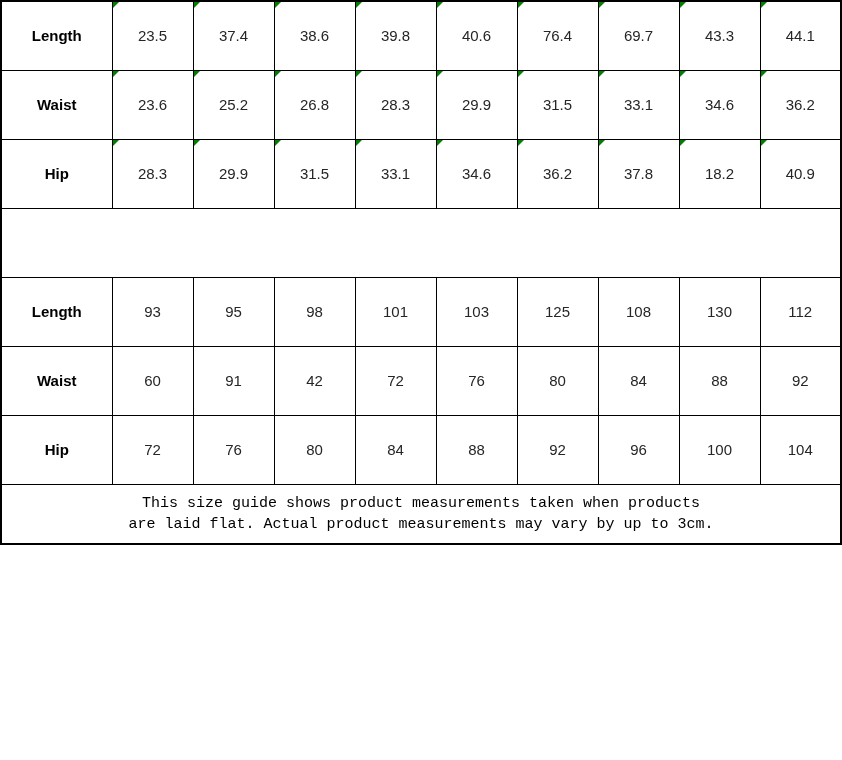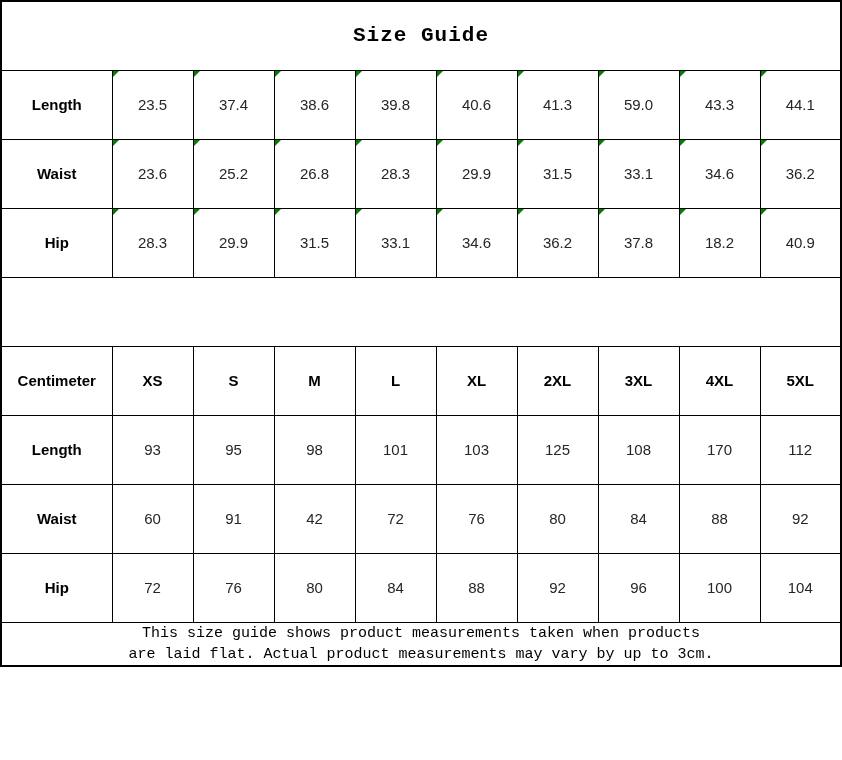"Size Guide" tr.band { html: <tr> <td>Size Guide</td> </tr> -> none }
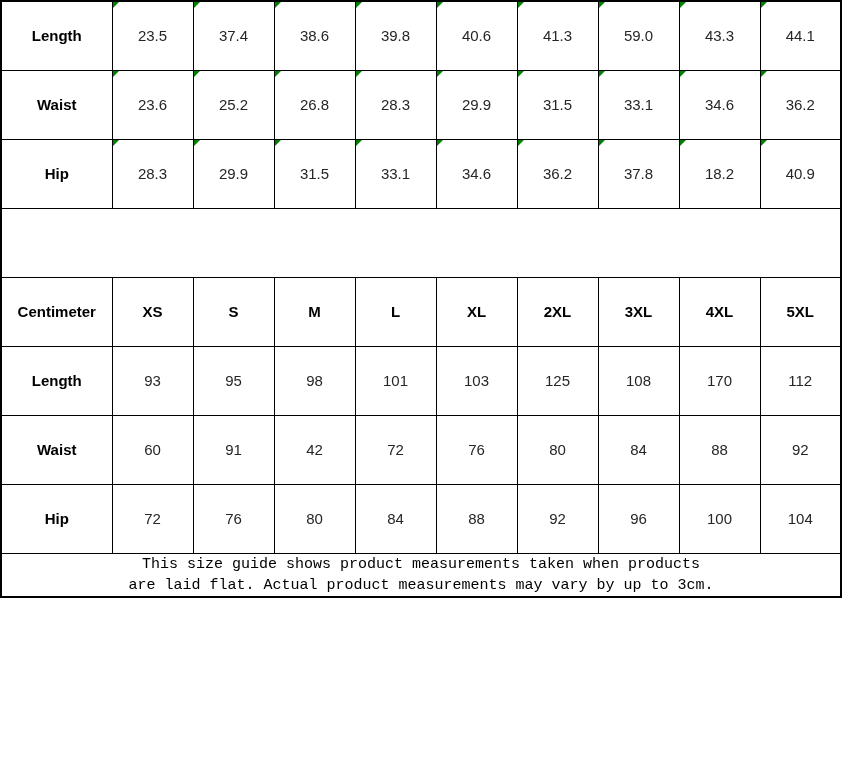"41.3" span { text: 41.3 -> 76.4 }
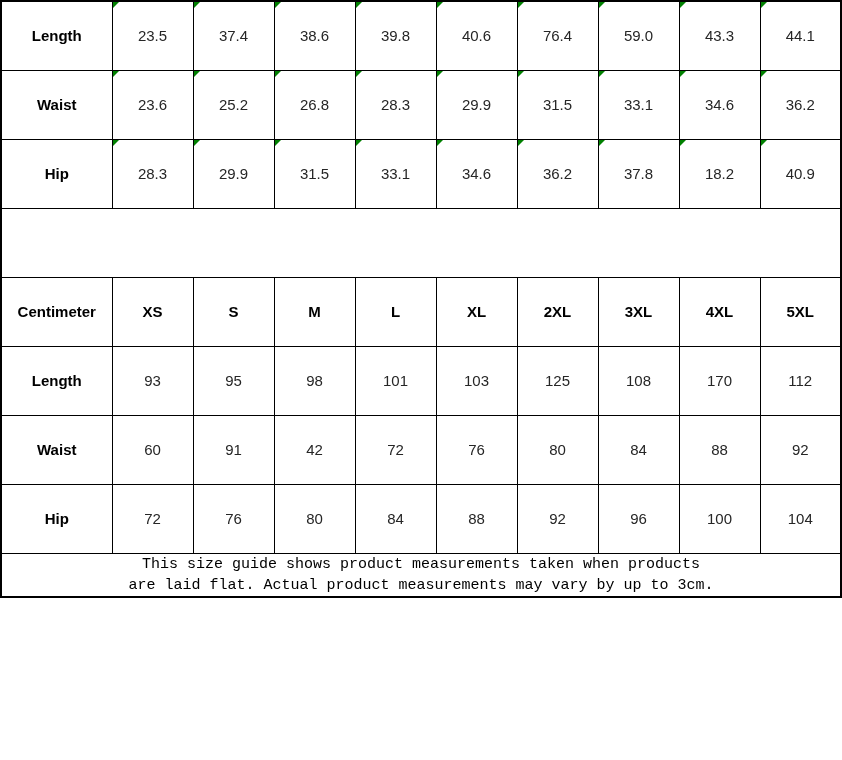"59.0" span { text: 59.0 -> 69.7 }
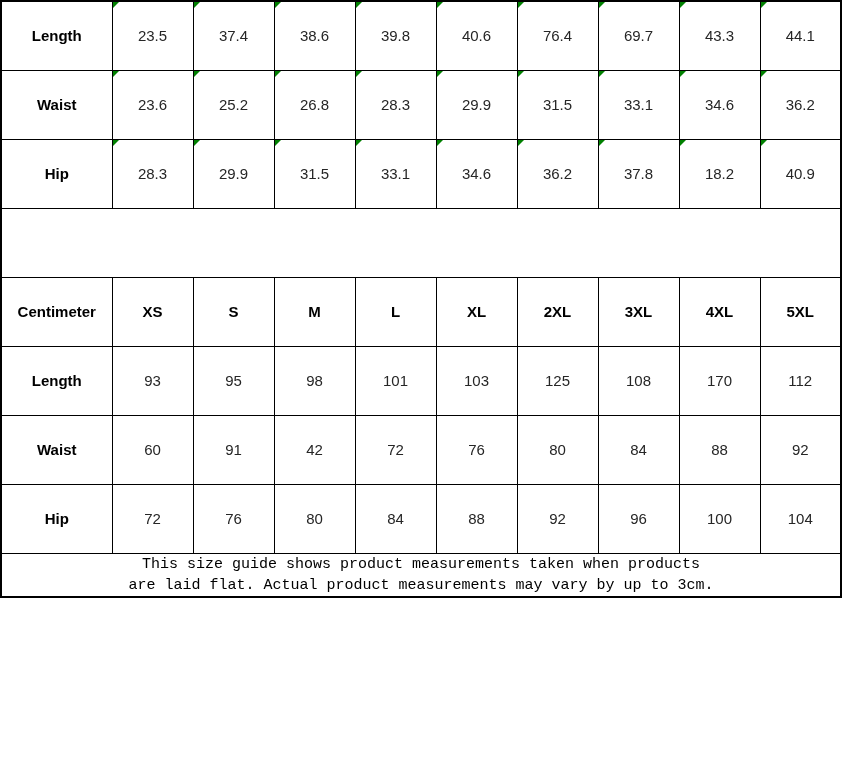"Centimeter" tr.band { html: <tr> <td>Centimeter</td> <td>XS</td> <td>S</td> <td>M</td> <td>L</td> <td>XL</td> <td>2XL</td> <td>3XL</td> <td>4XL</td> <td>5XL</td> </tr> -> none }
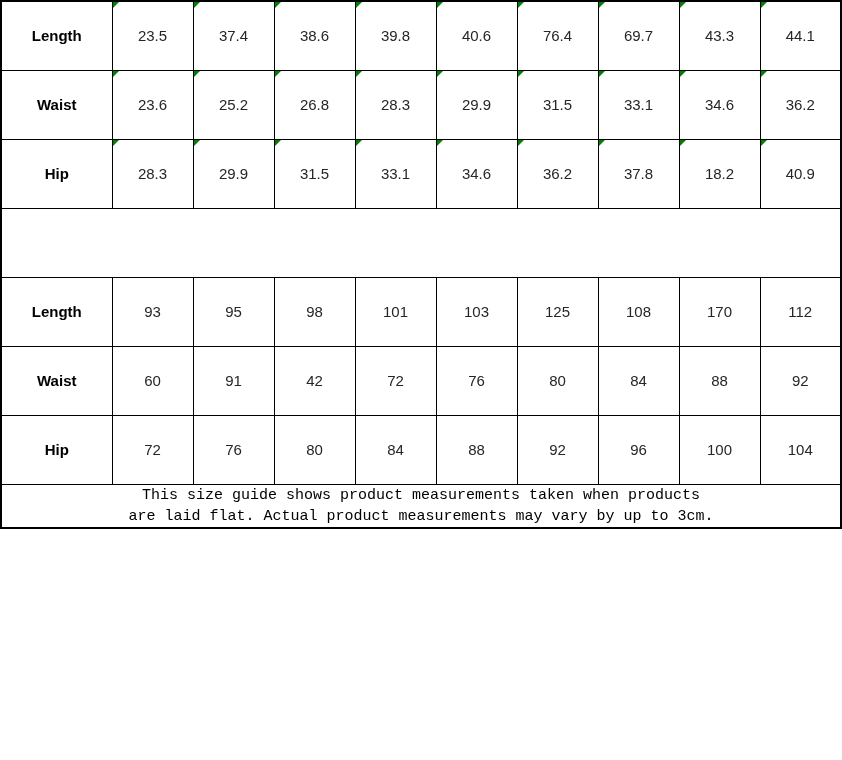"170" td.value-cell { text: 170 -> 130 }
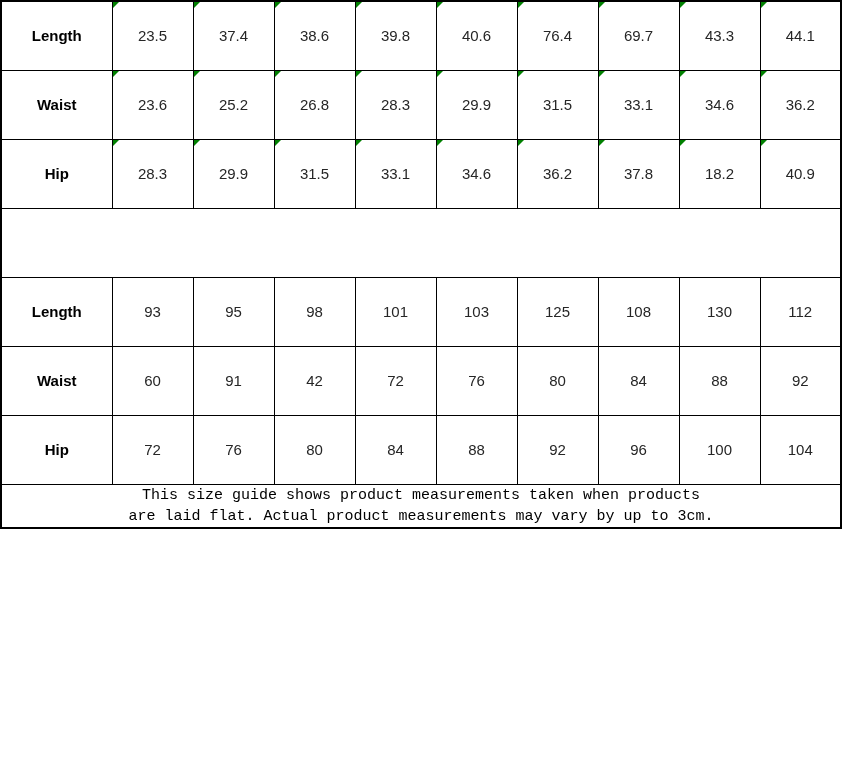"This size guide shows product" tr.footer-band { height: 44px -> 60px }
